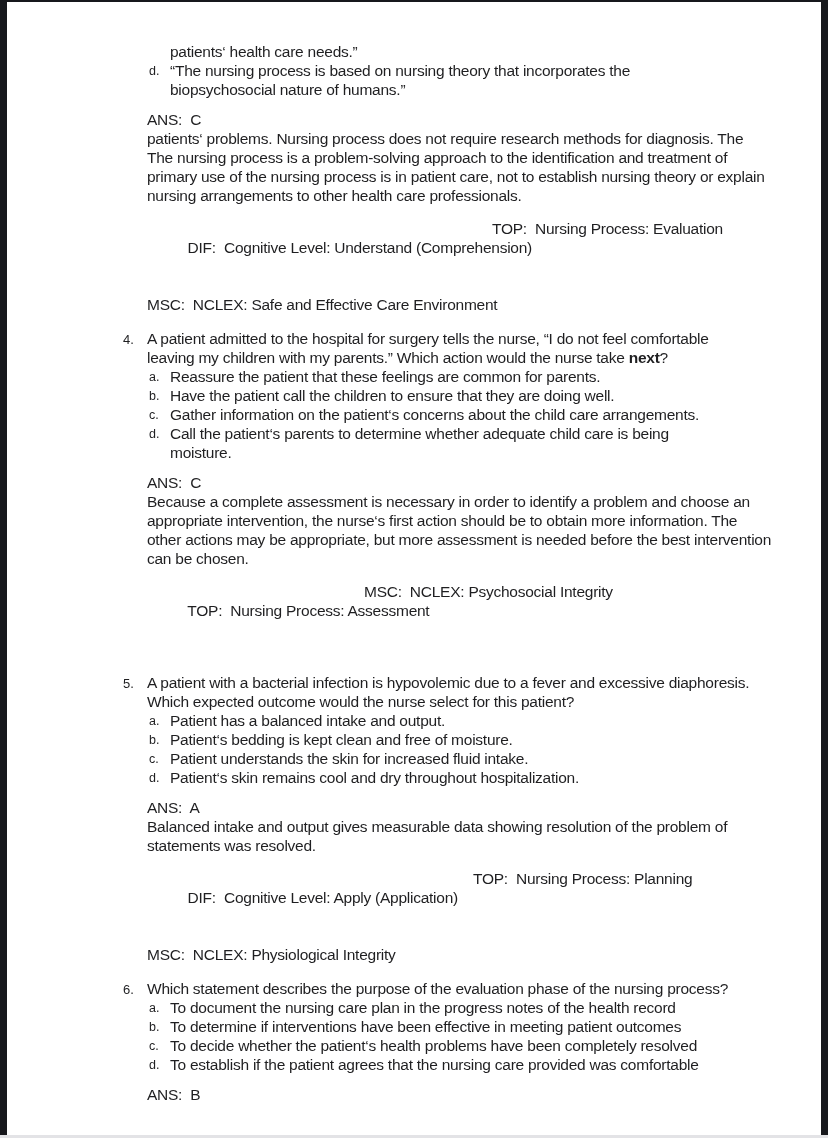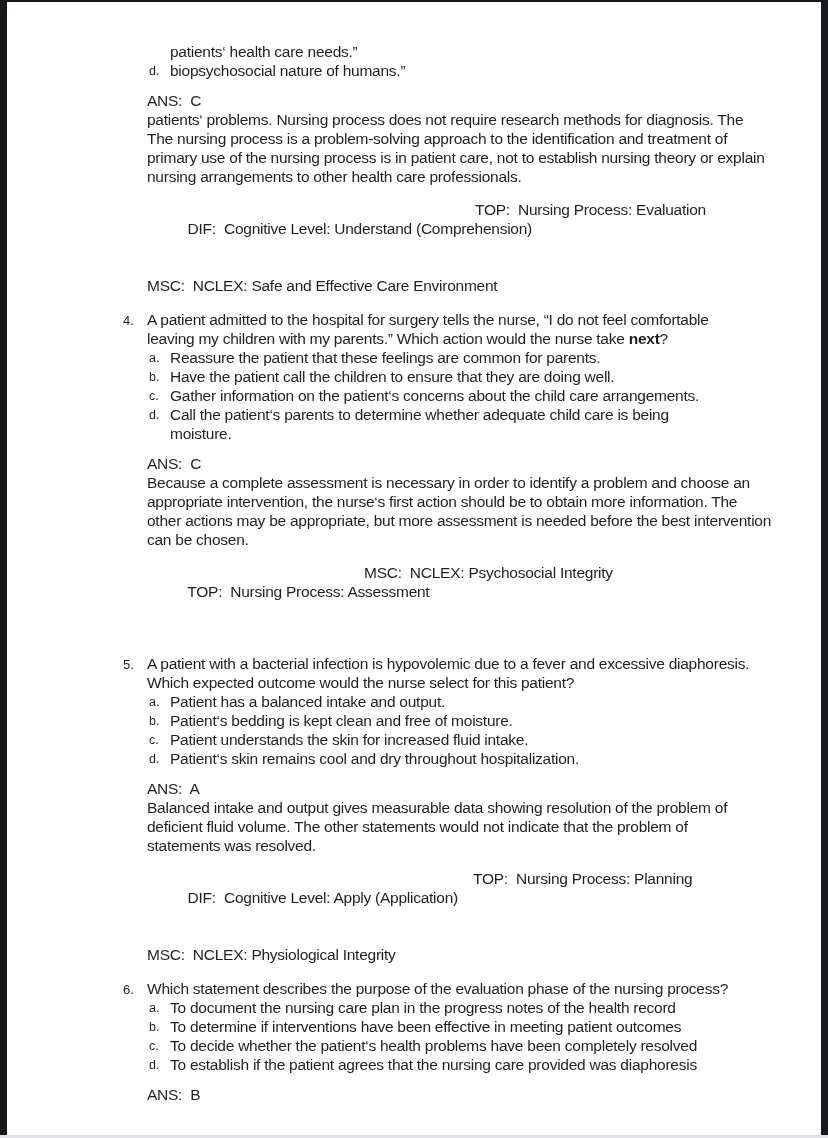"“The nursing process is based" div.line { html: none -> <div>“The nursing process is based on nursing theory that incorporates the</div> }
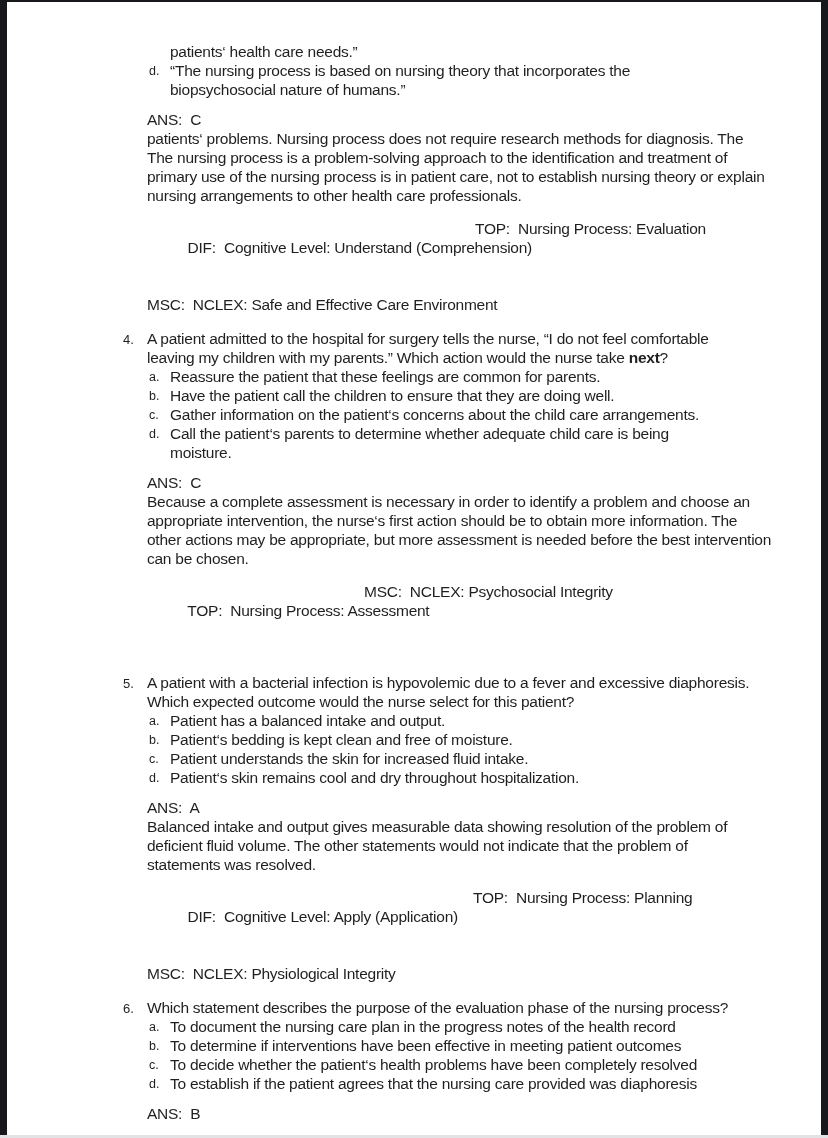"TOP: Nursing Process: Evaluation" span.tab { left: 328px -> 345px }
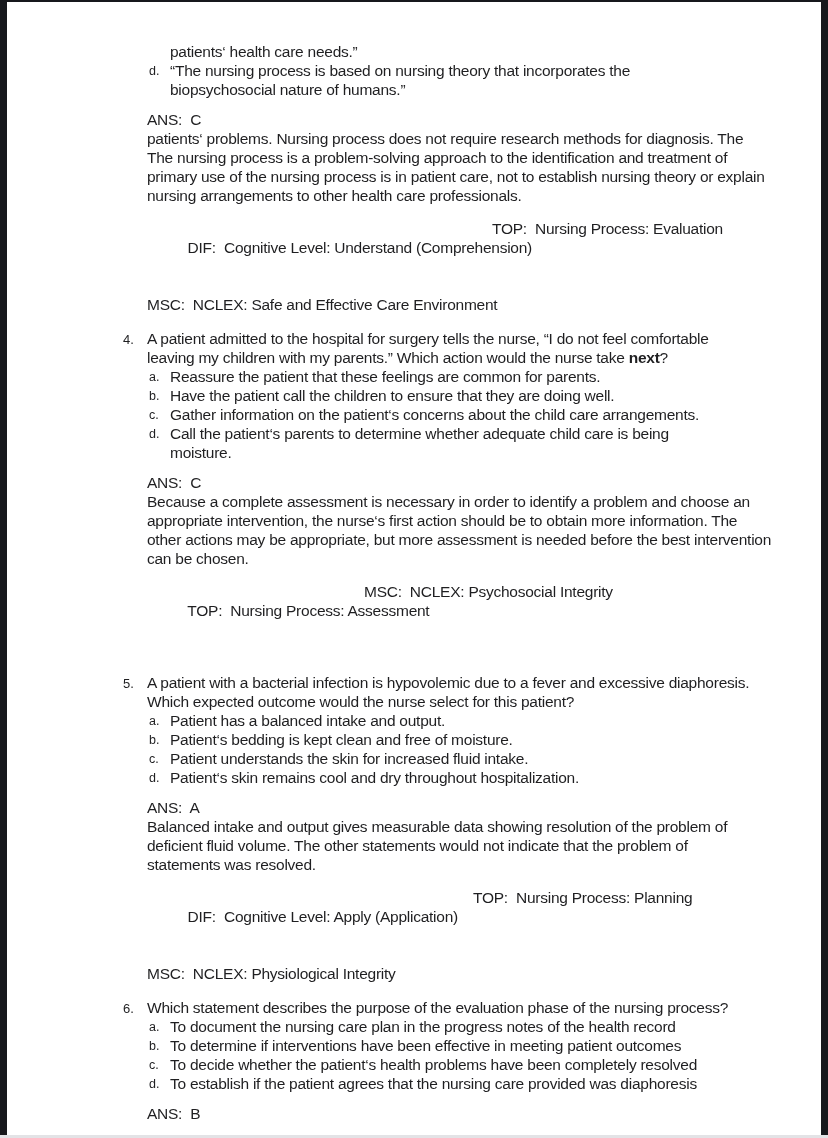"deficient fluid volume. The other" div.line { html: <div>deficient fluid volume. The other statements would not indicate that the problem of</div> -> none }
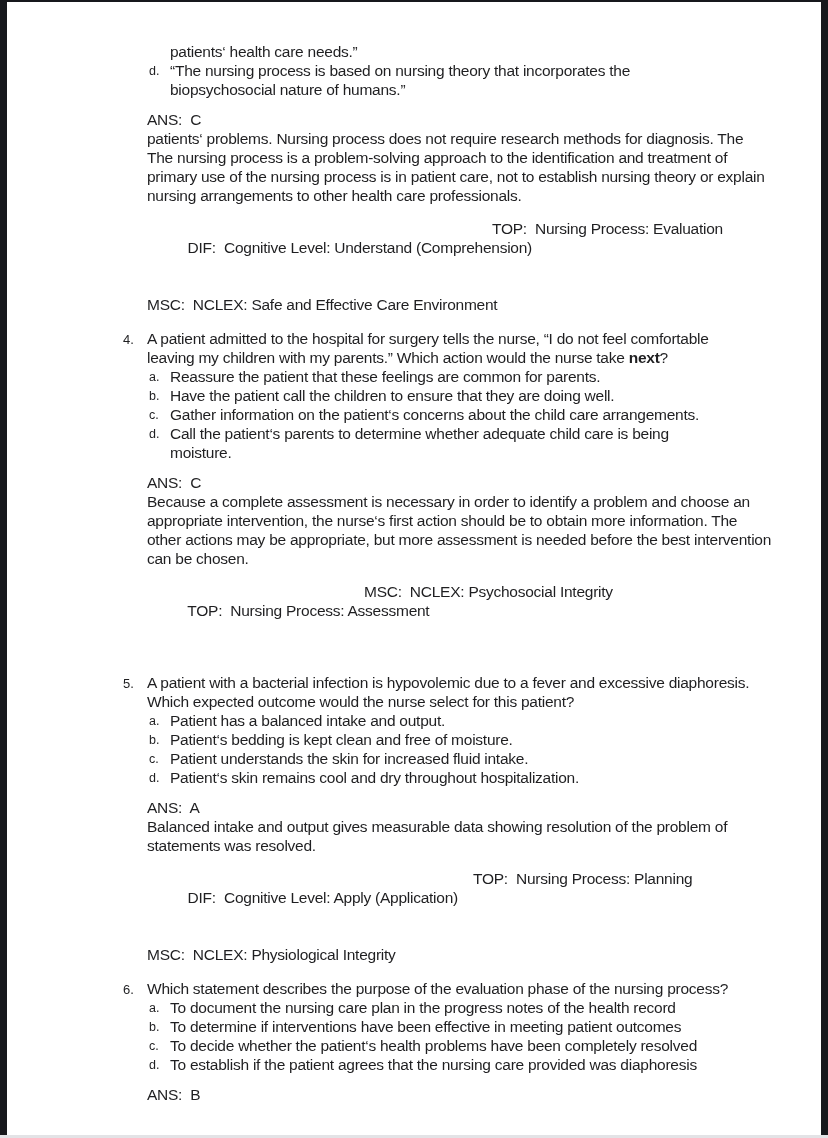"To establish if the patient" div.line { text: diaphoresis -> comfortable }
